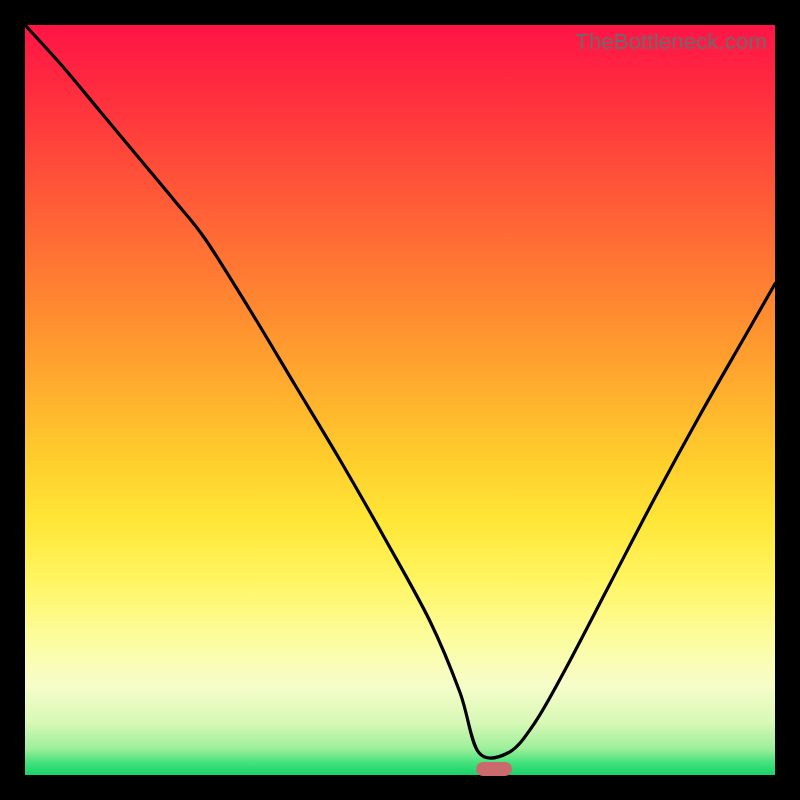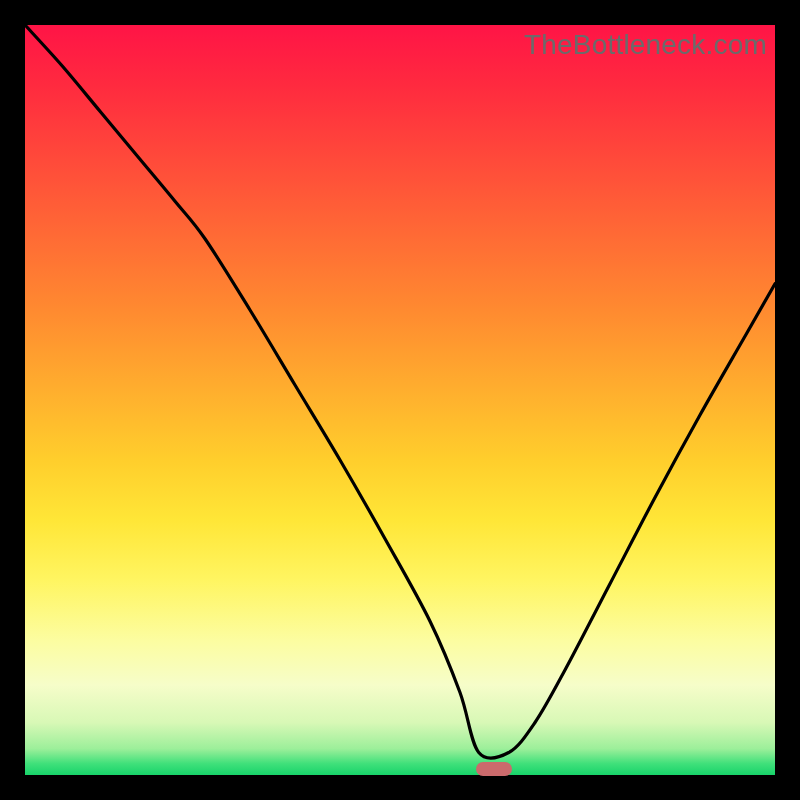"TheBottleneck.com" .watermark { font-size: 28px -> 22px }
